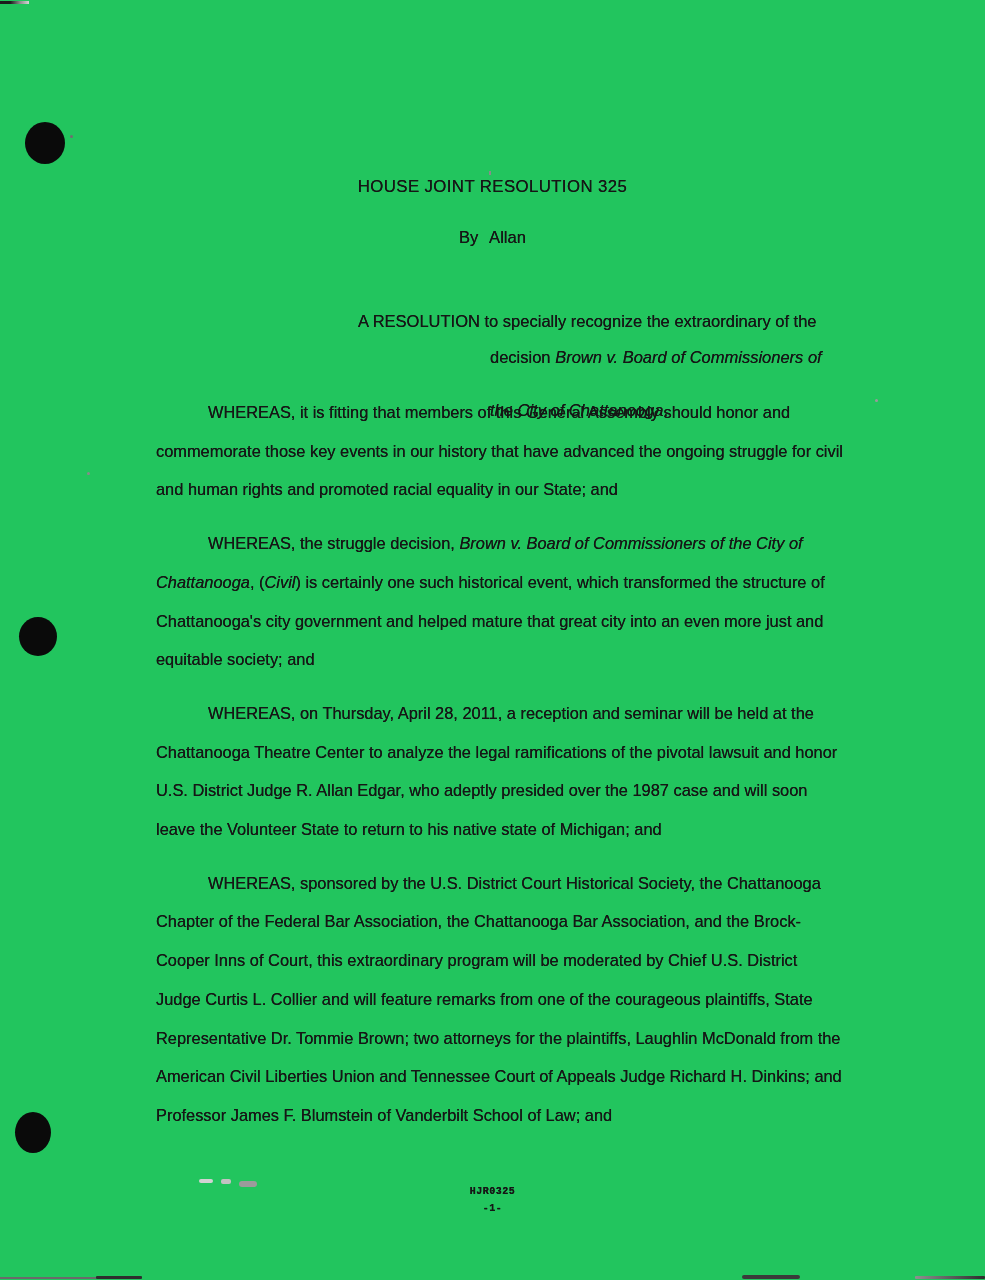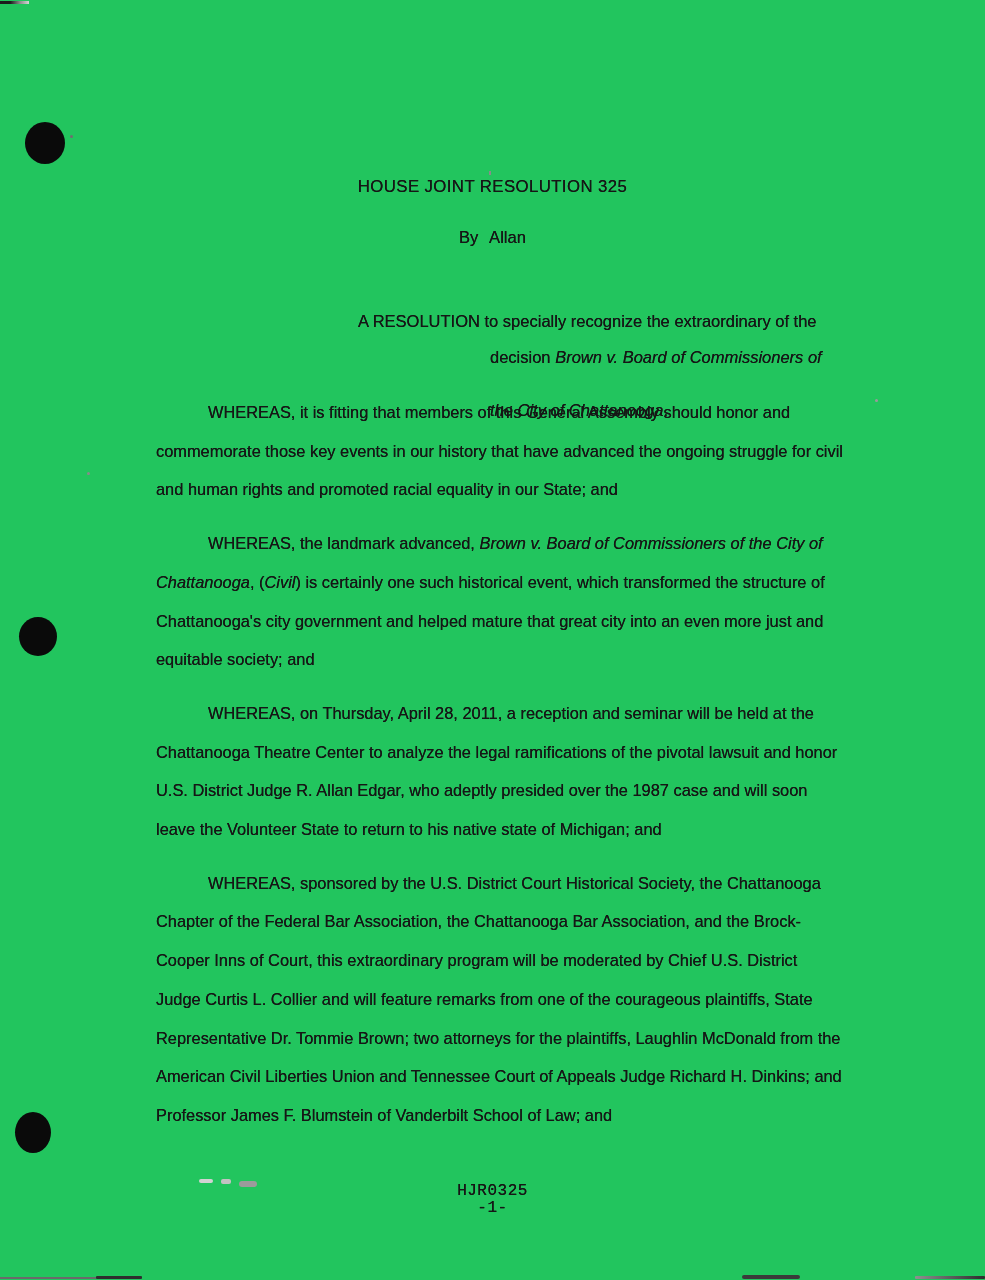"WHEREAS, the landmark advanced," span { text: landmark advanced -> struggle decision }
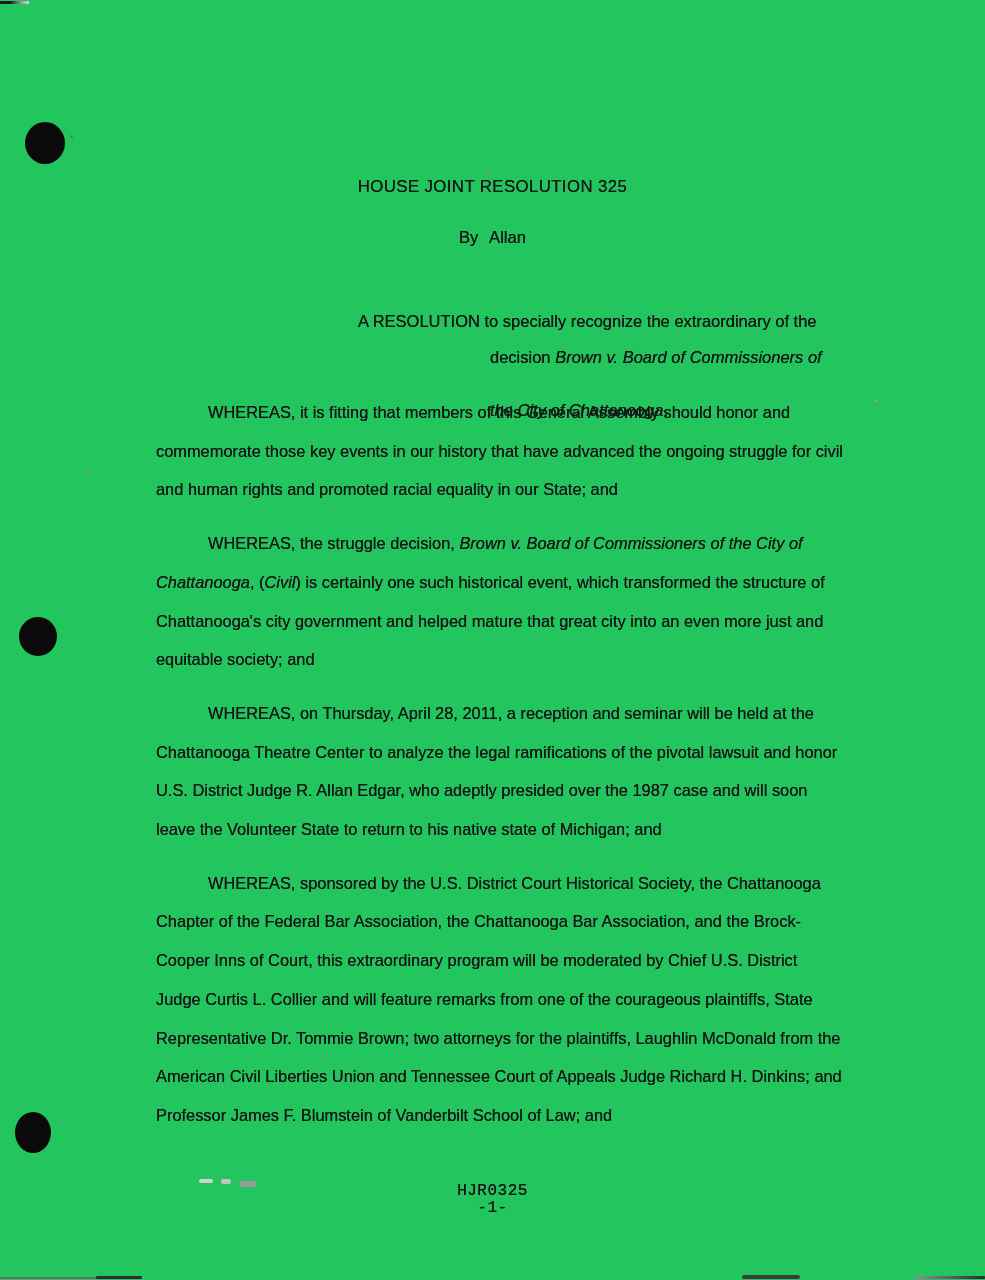"HJR0325" .footer { font-size: 16px -> 10px; font-weight: normal -> bold }
